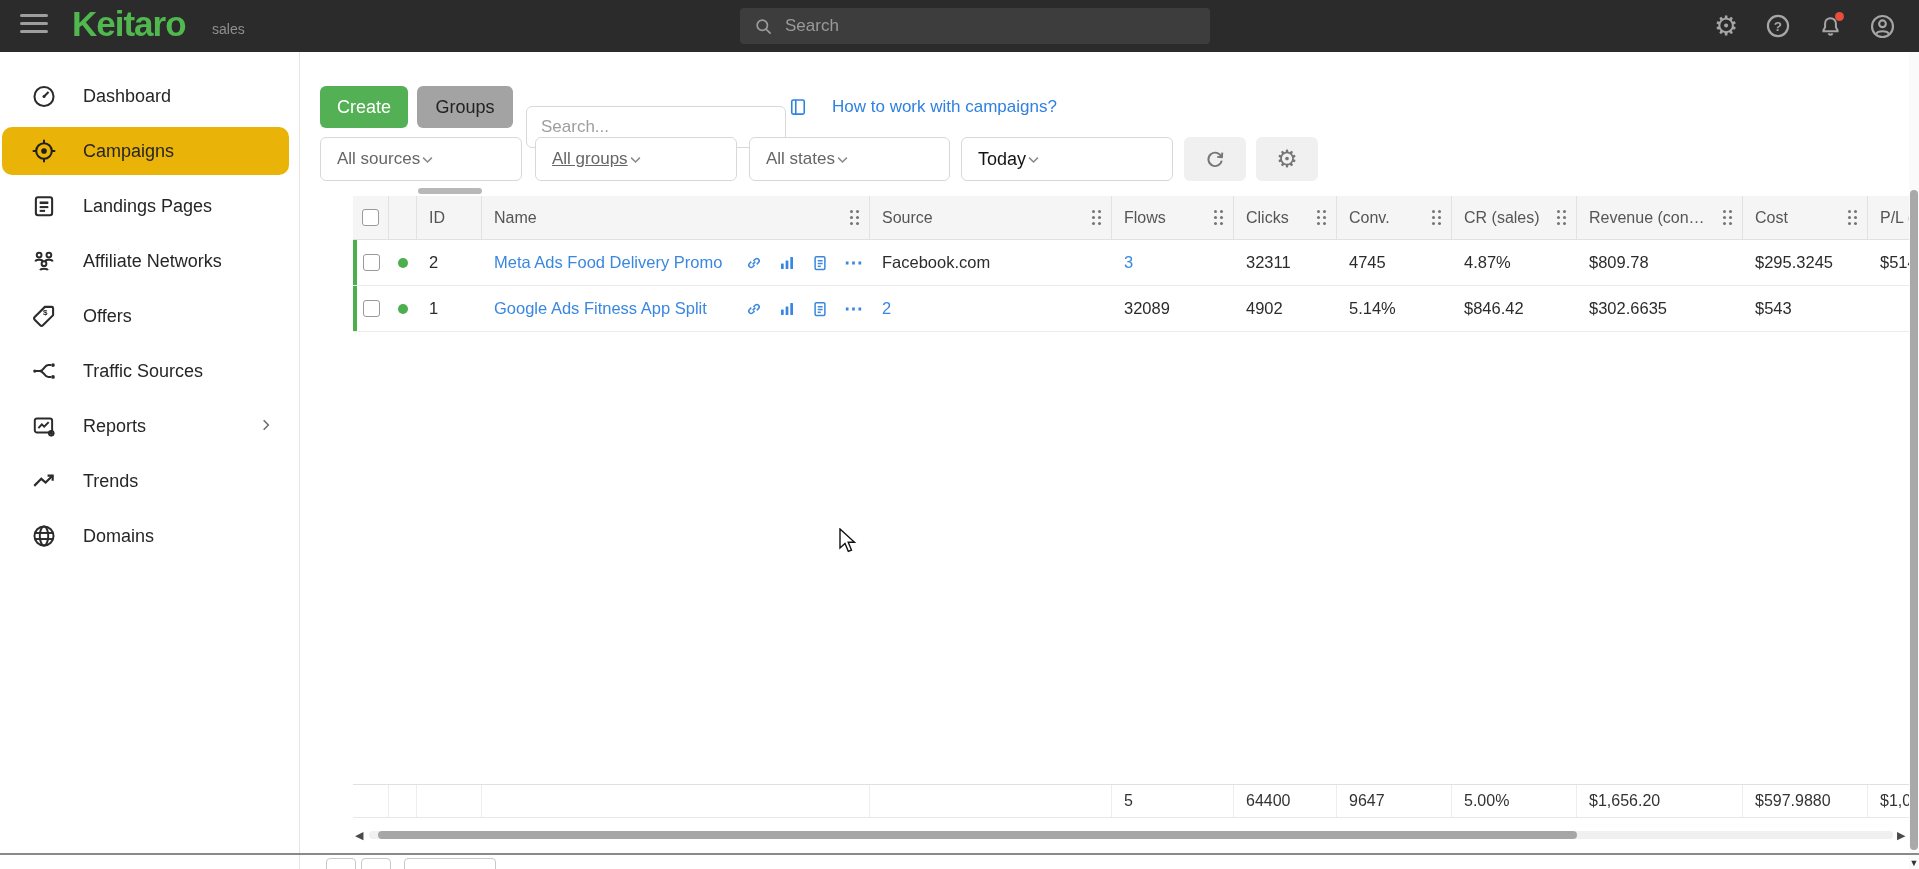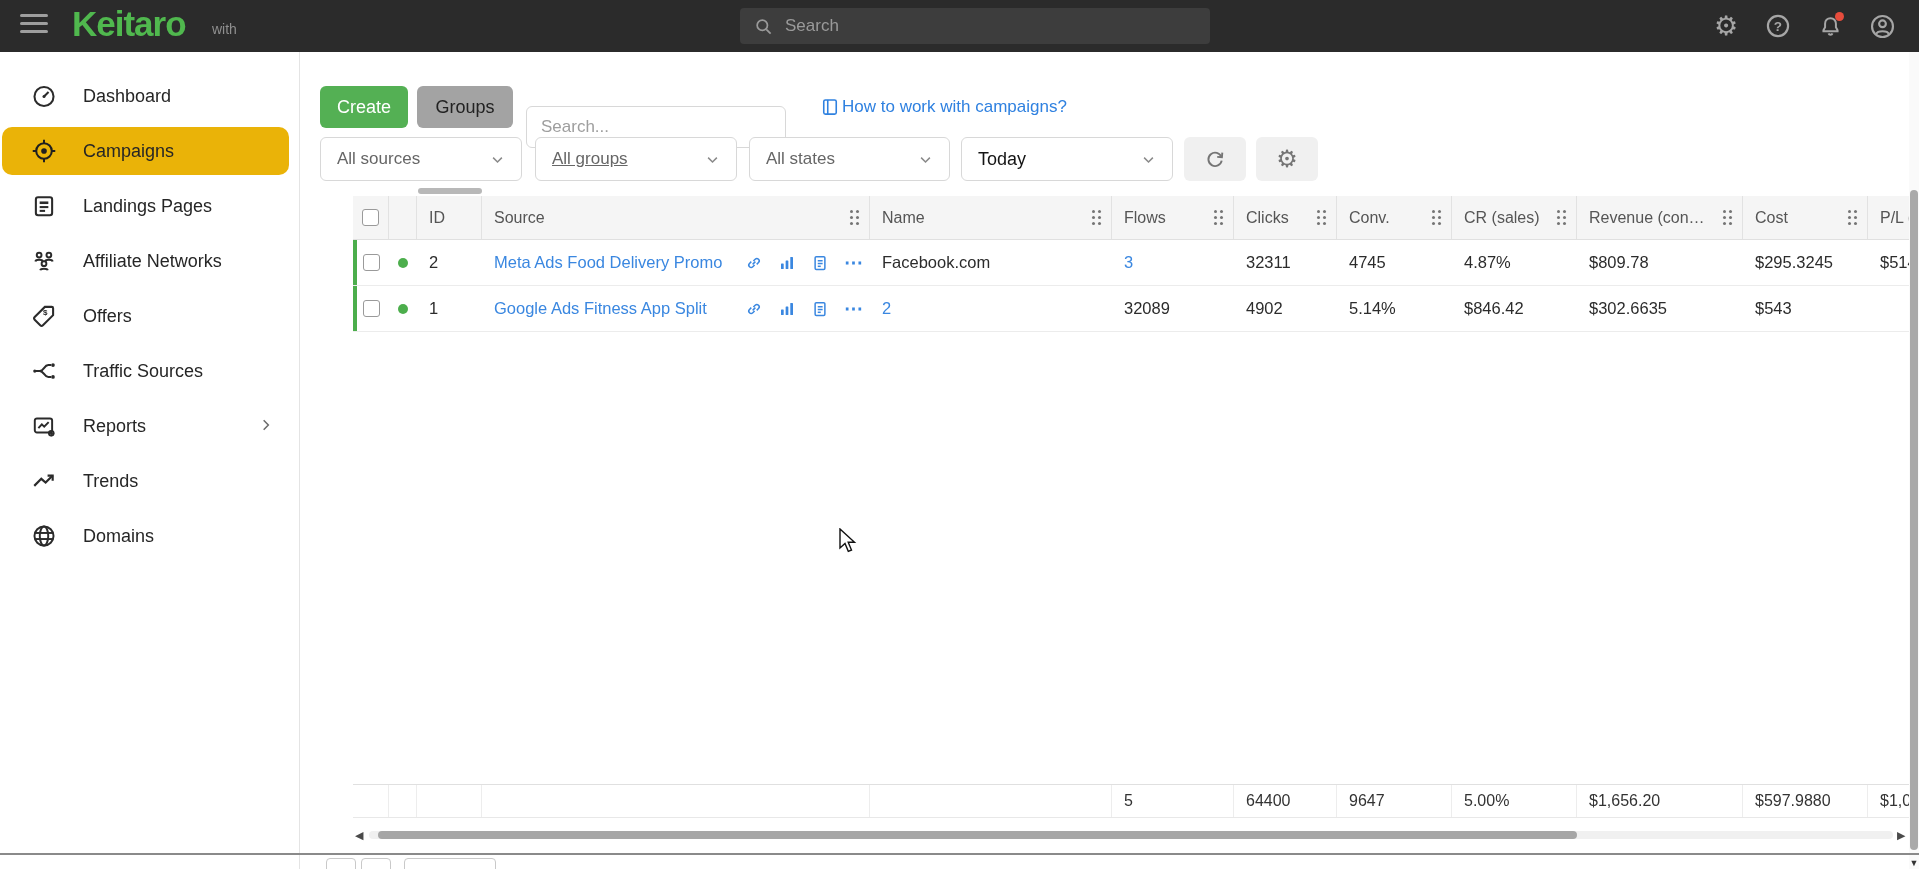"with" div.env { text: with -> sales }
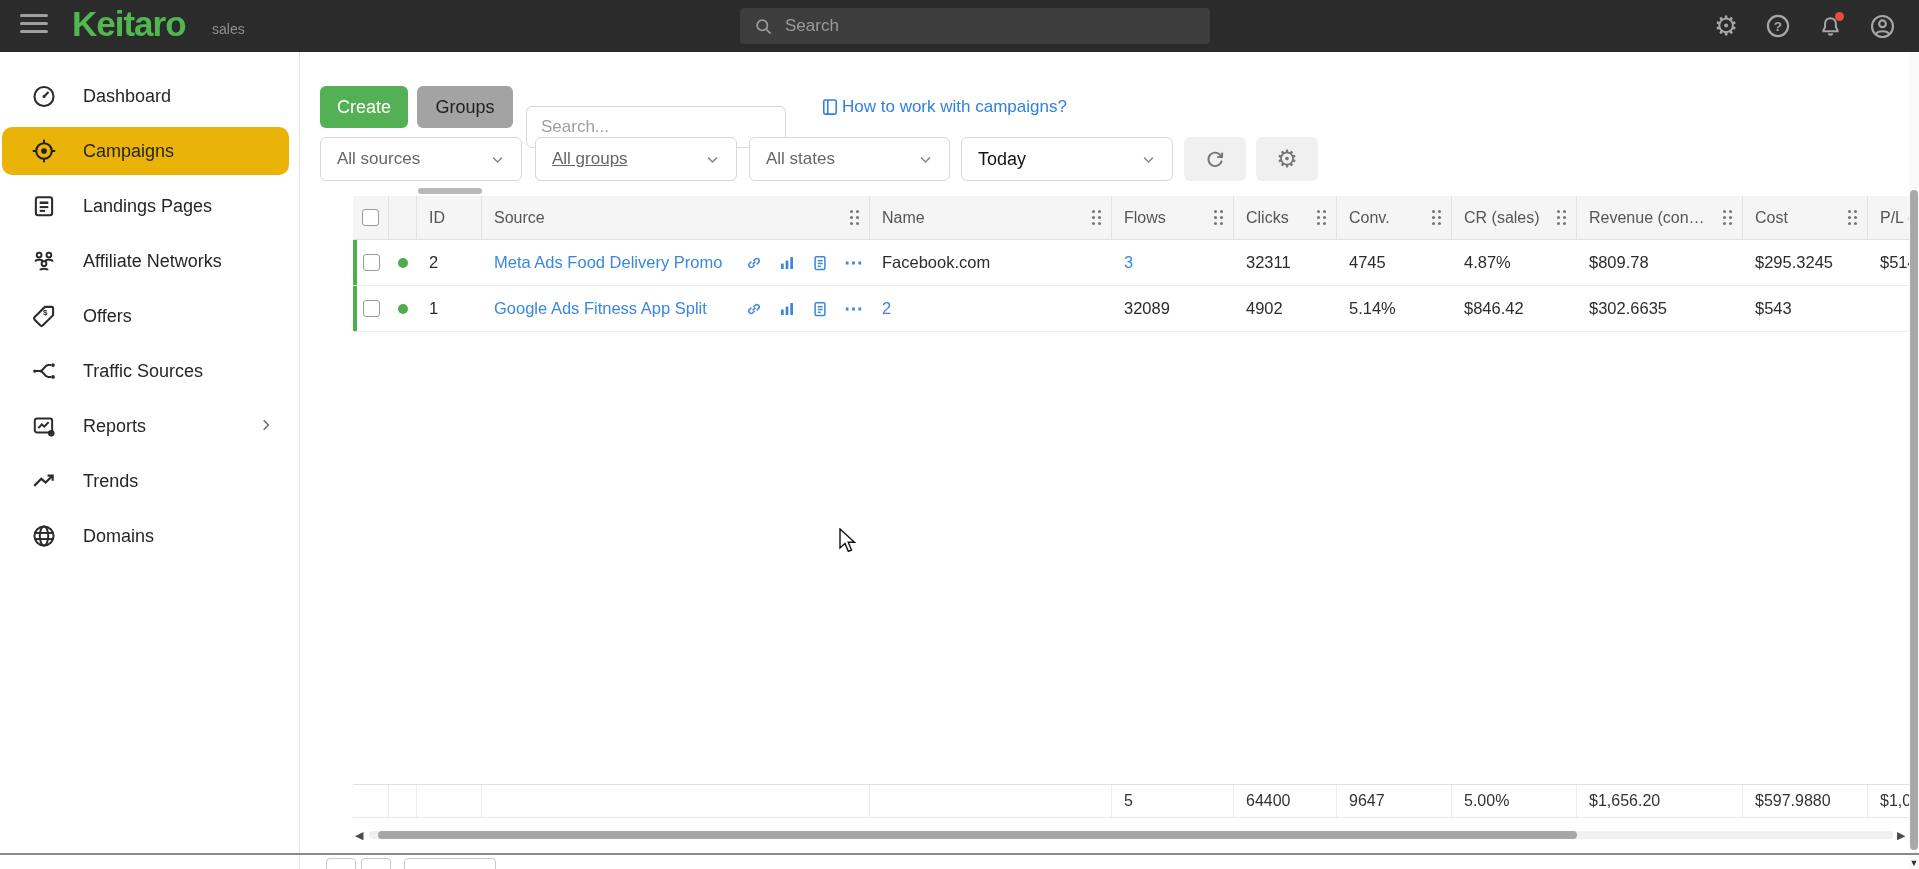"How to work with campaigns?" .help-link { gap: 2px -> 24px; left: 520px -> 488px }
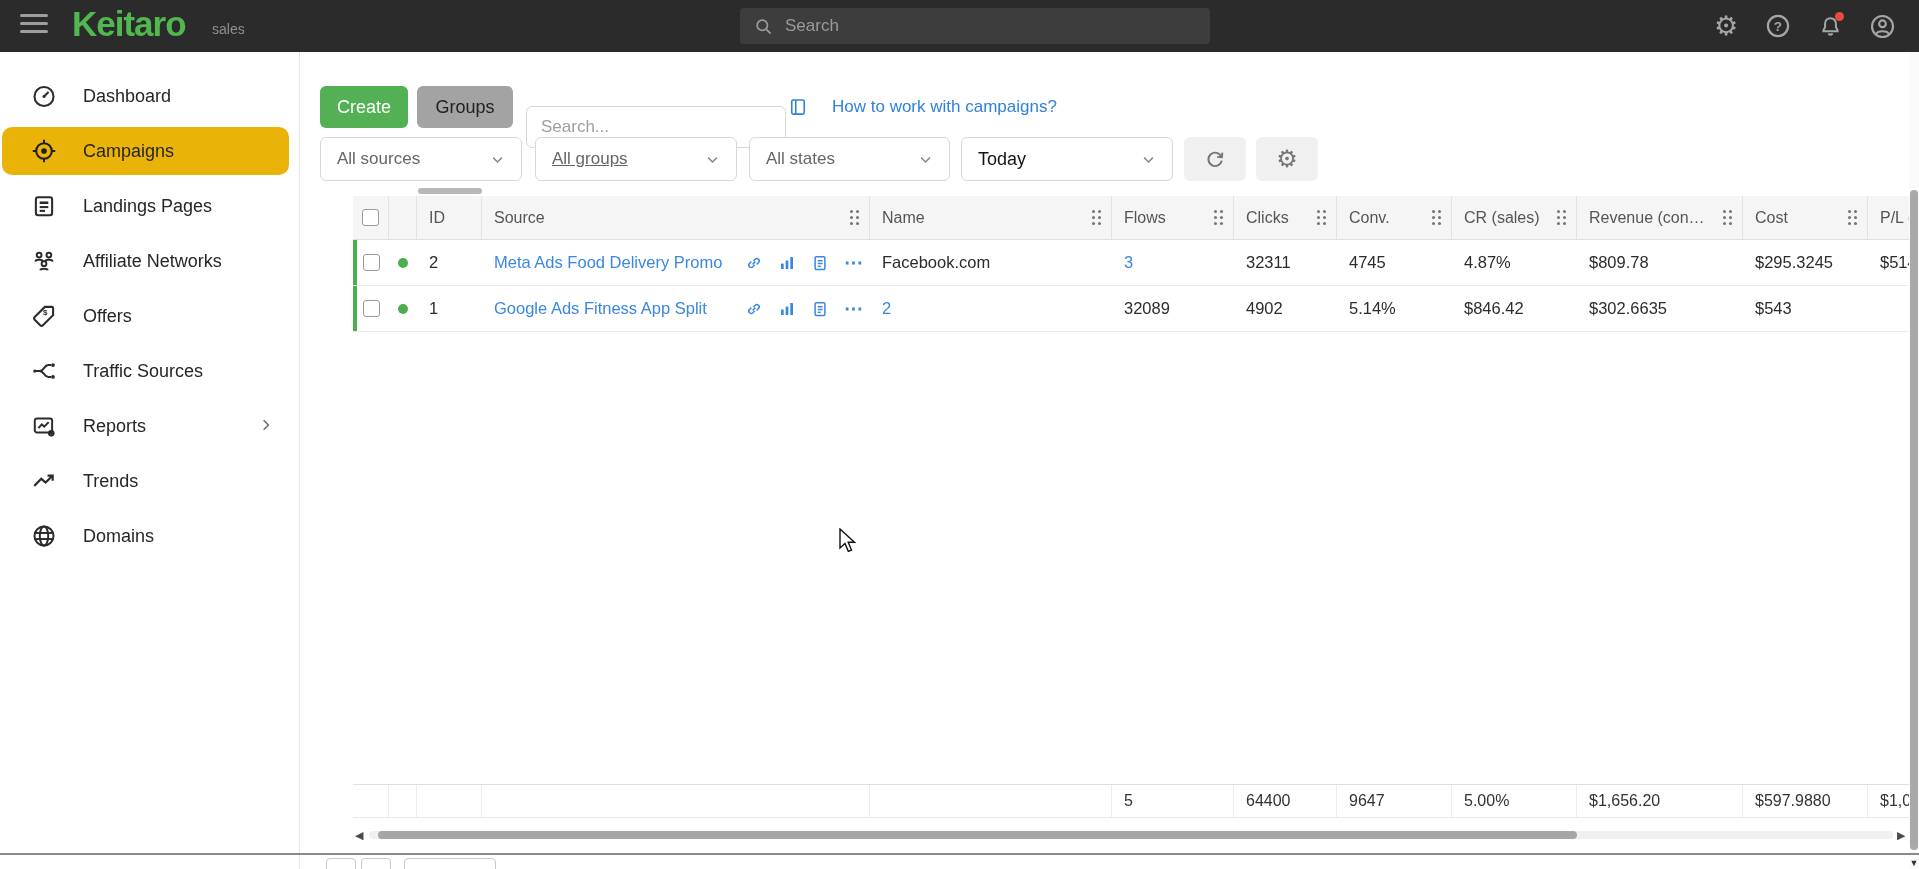"All sources" .dd { justify-content: space-between -> none }
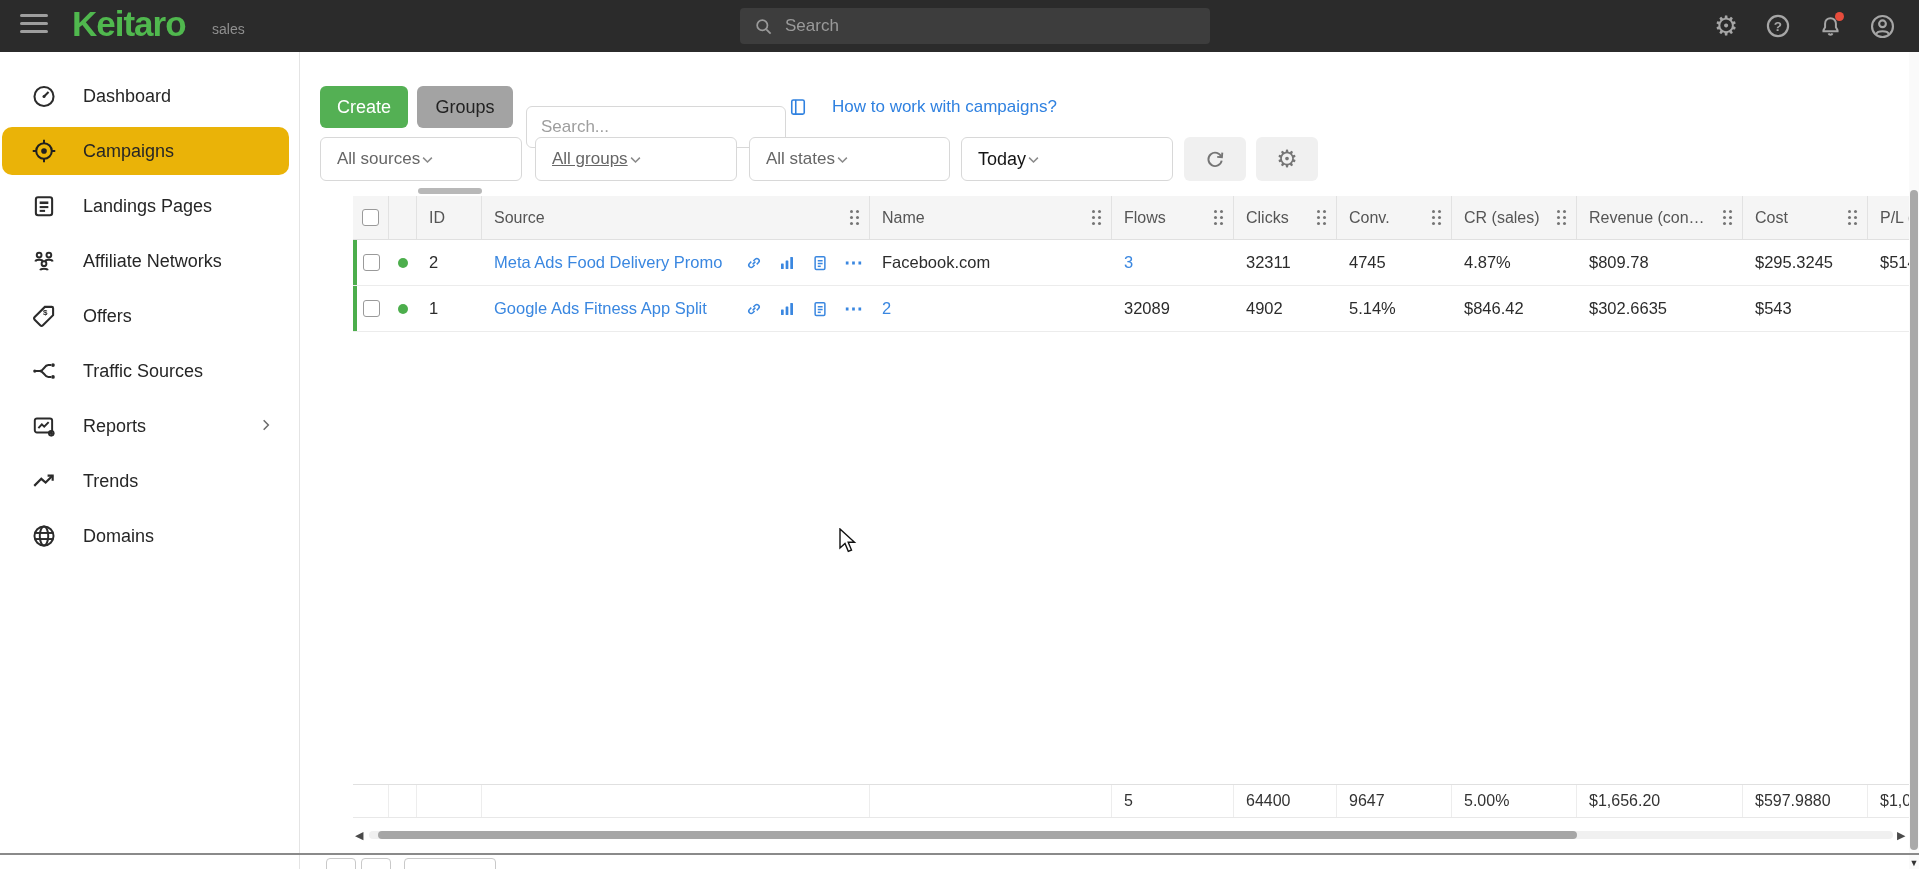"Source" div.th { order: before "Name" -> after "Name" }
